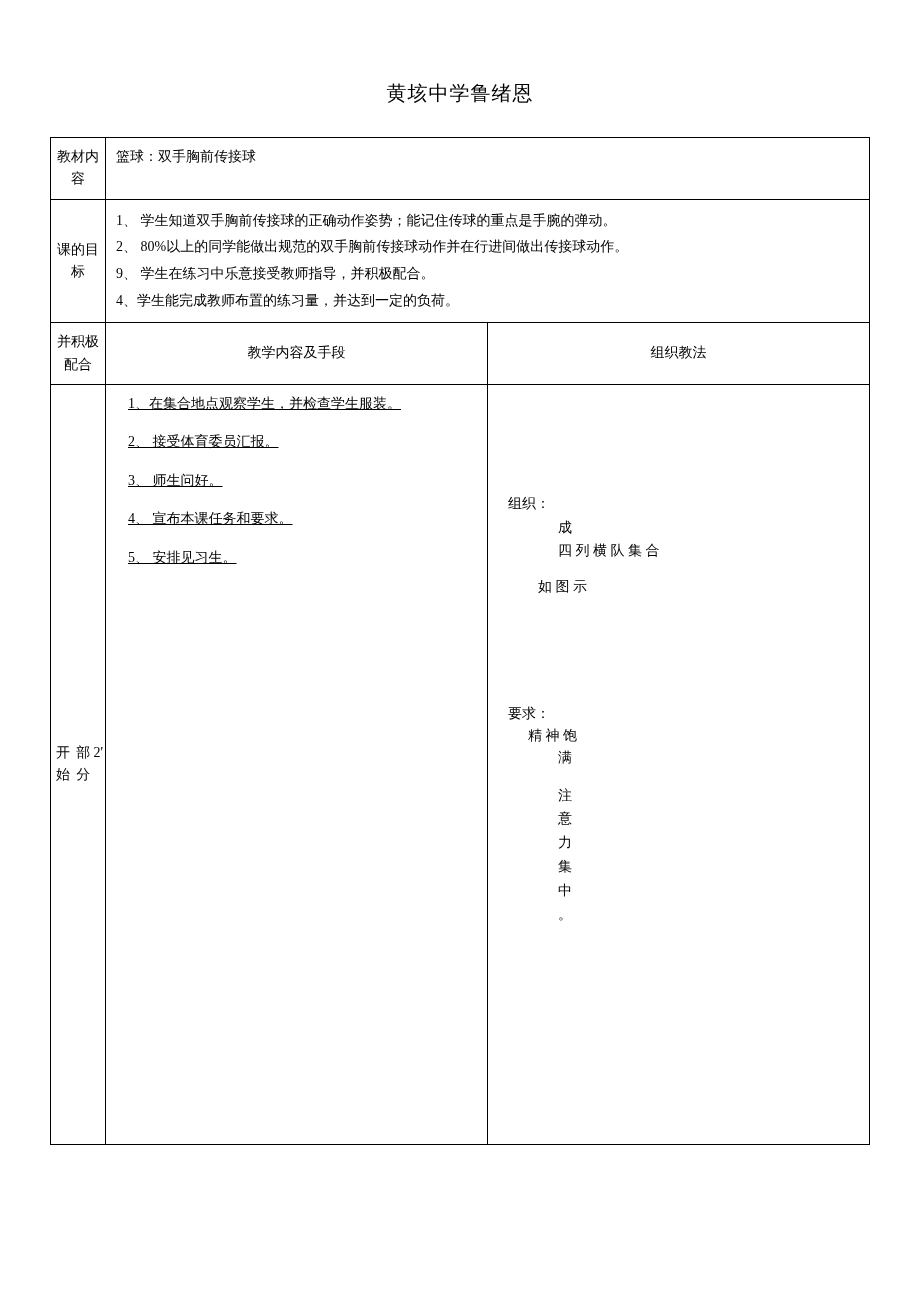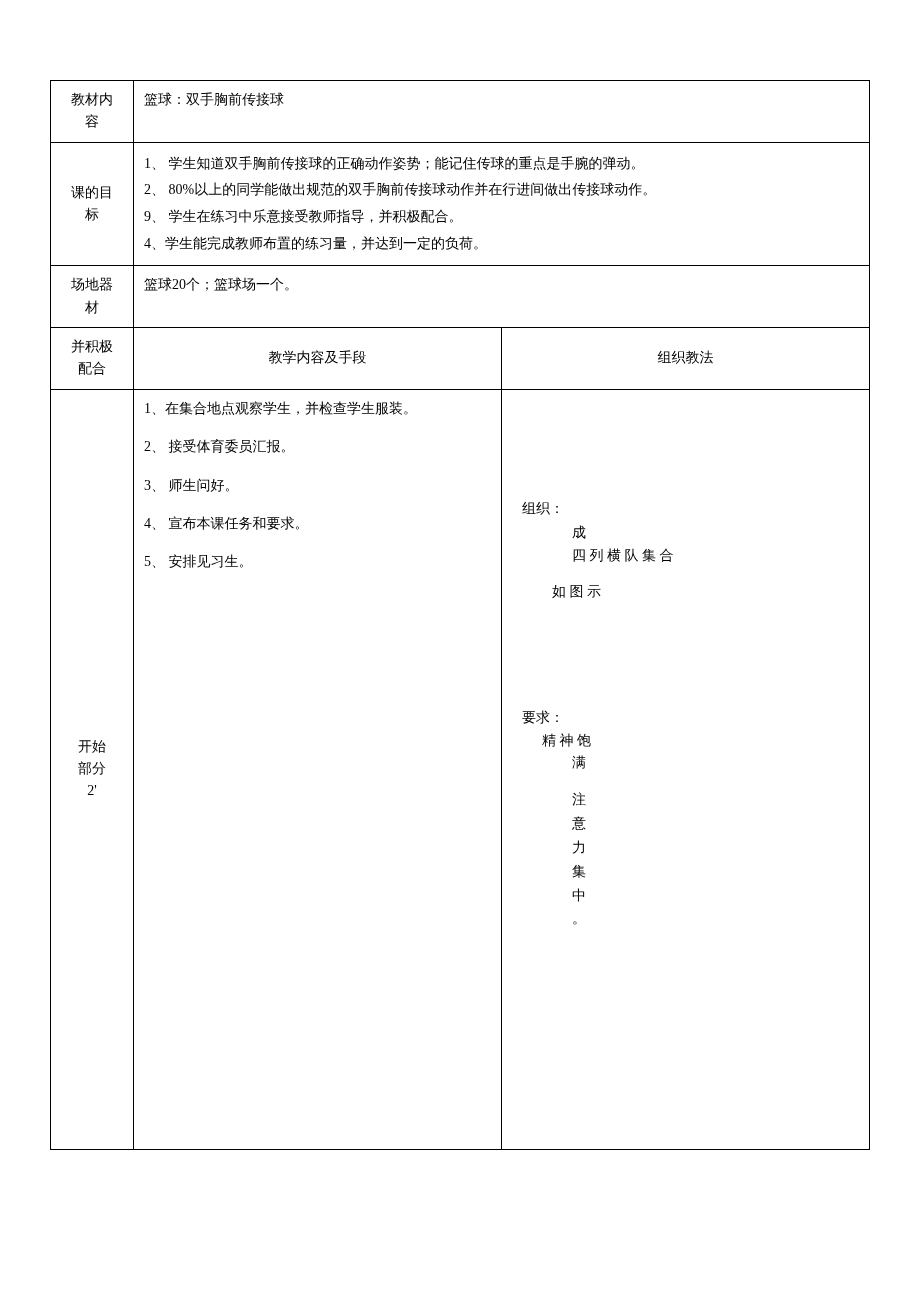"黄垓中学鲁绪恩" div.subtitle { html: none -> <div>黄垓中学鲁绪恩</div> }
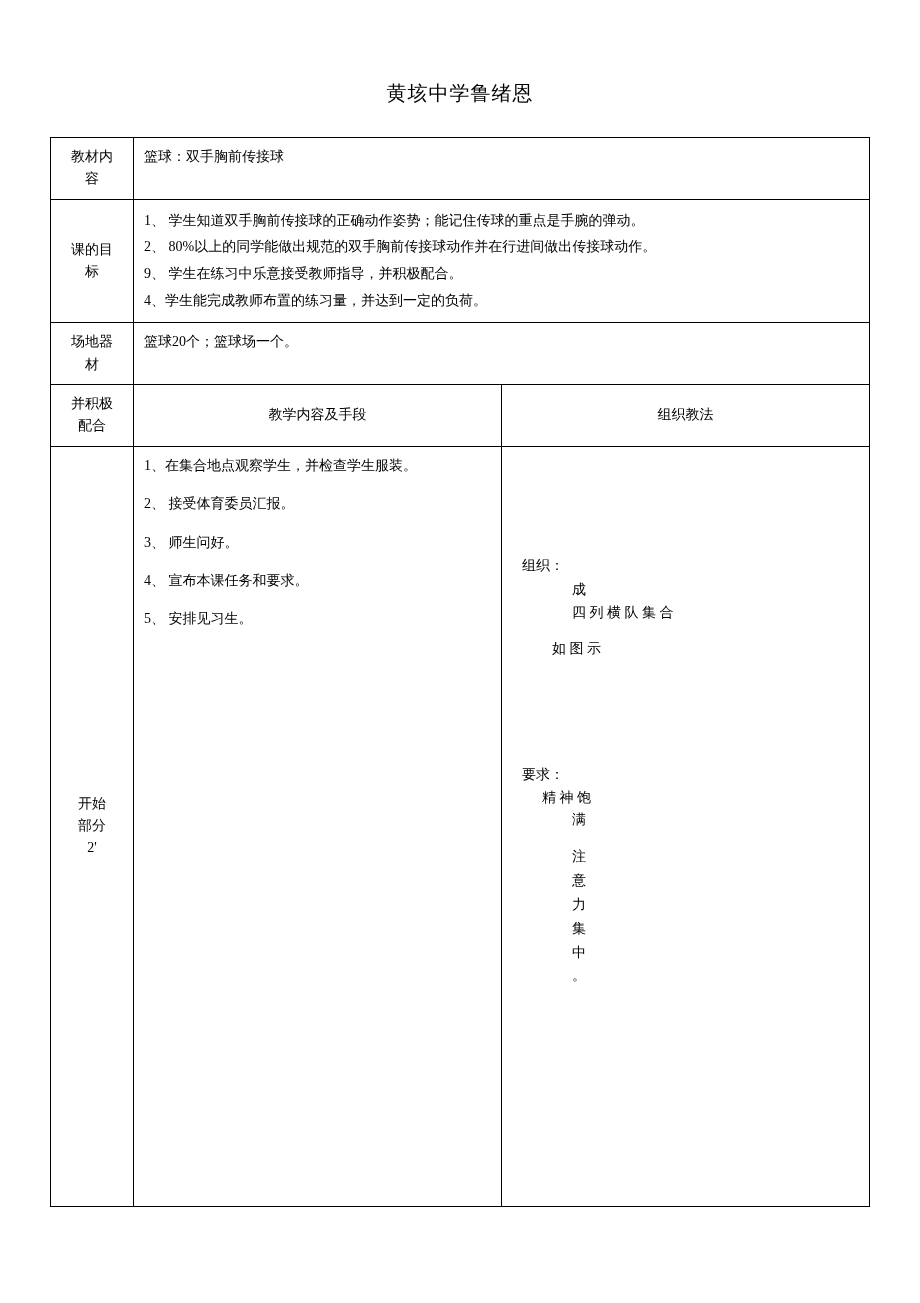"教材内容" .col-label { padding: 8px 16px !important -> 8px 2px !important }
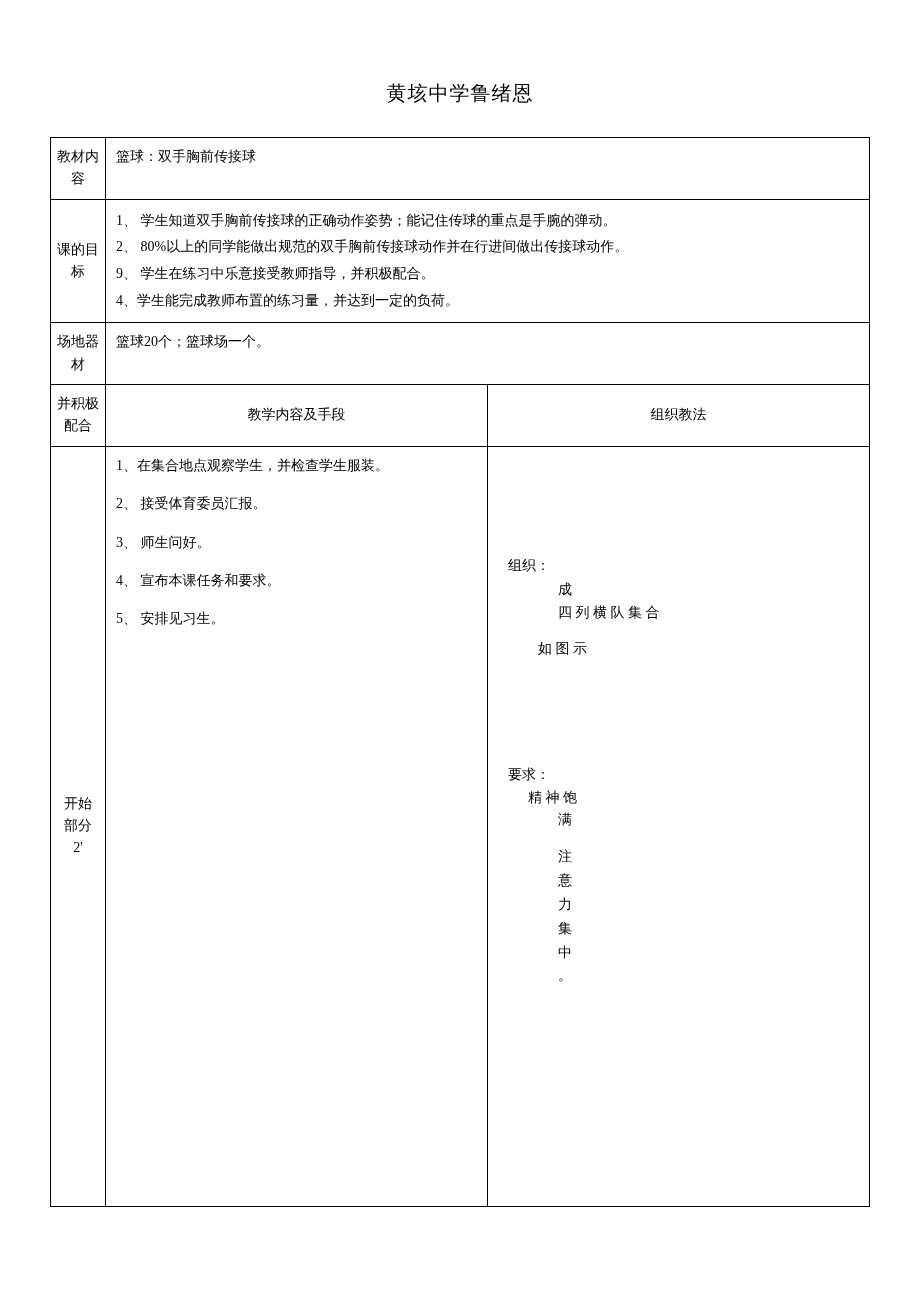"场地器材" tr { html: <tr> <td>场地器材</td> <td>篮球20个；篮球场一个。</td> </tr> -> none }
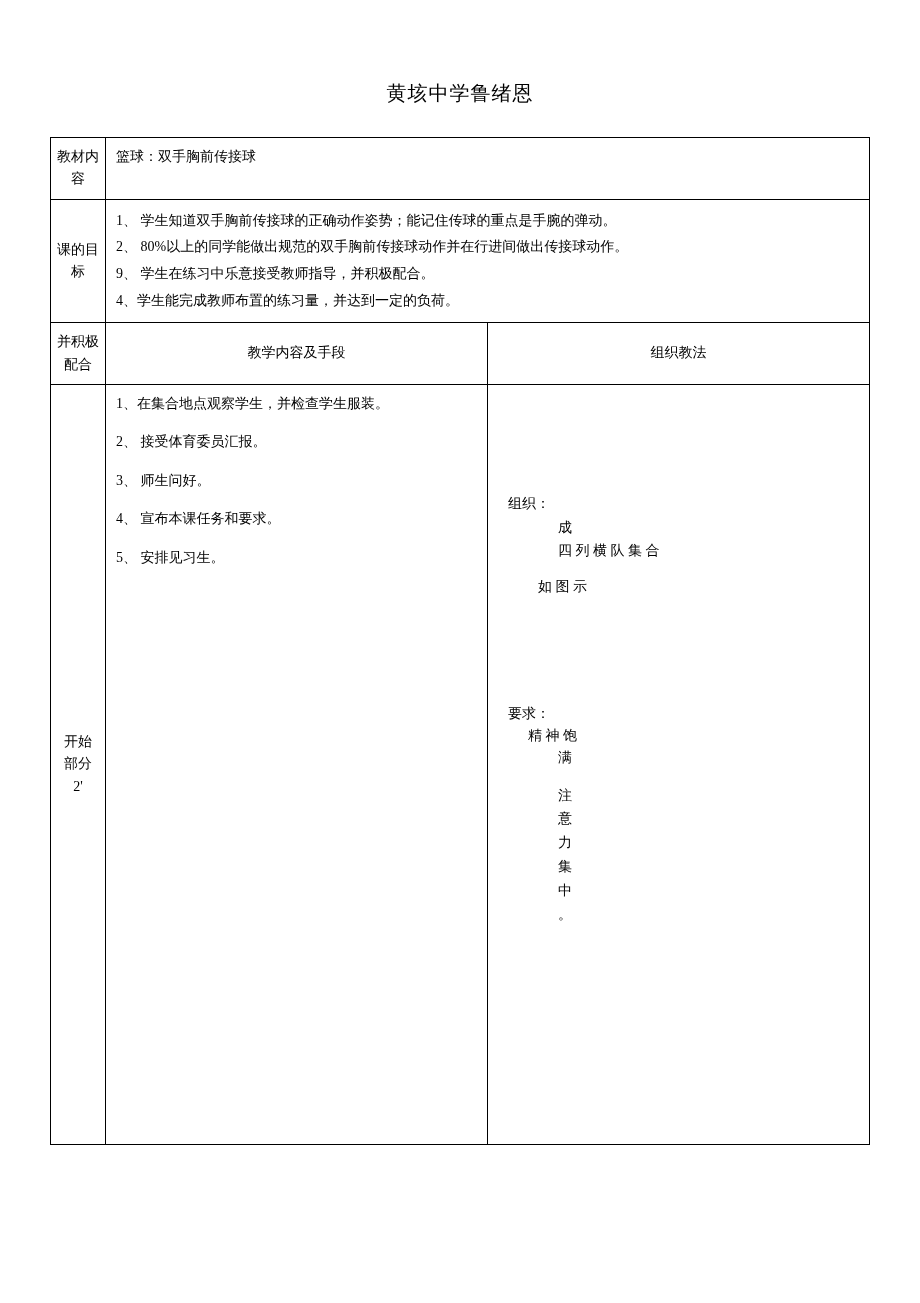"1、在集合地点观察学生，并检查学生服装。" .content-block p { margin: 0 0 16px 0 -> 0 0 16px 12px; text-decoration: none -> underline }
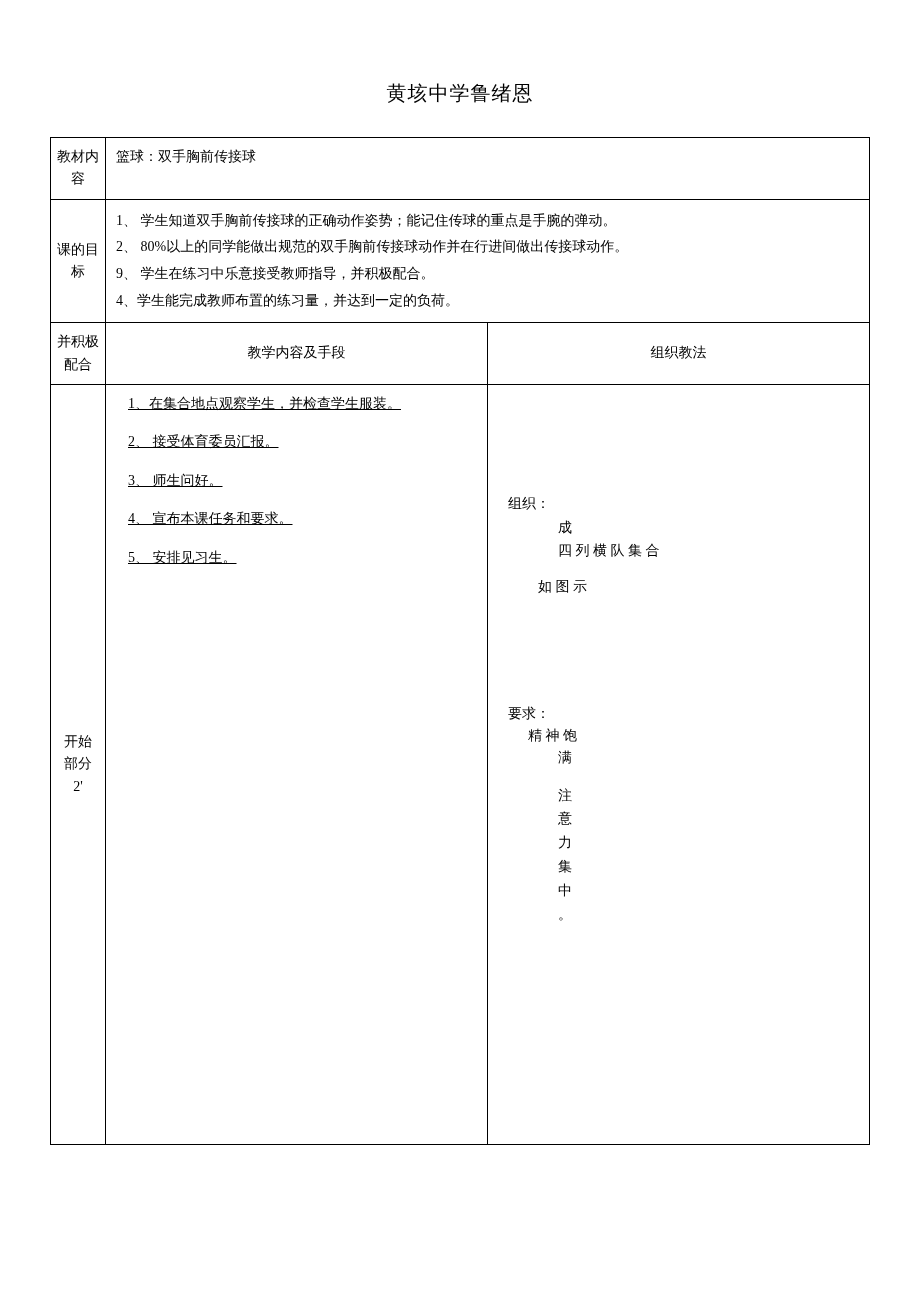"开始" div { flex-direction: column -> row }
